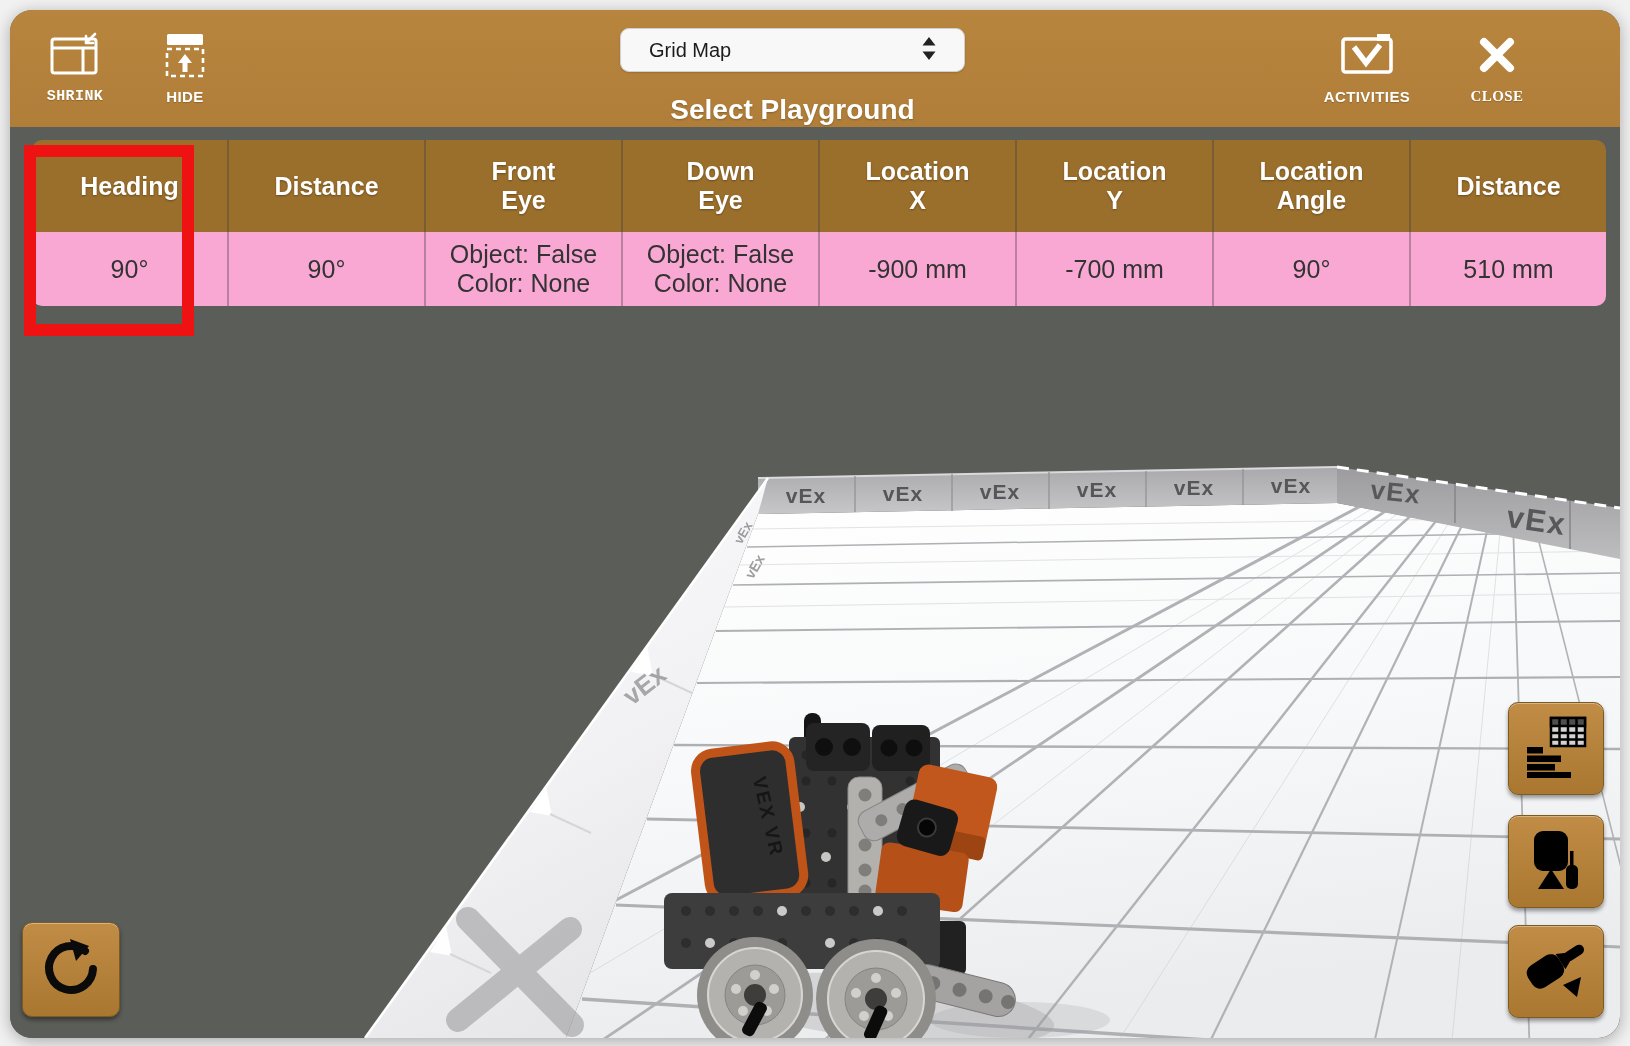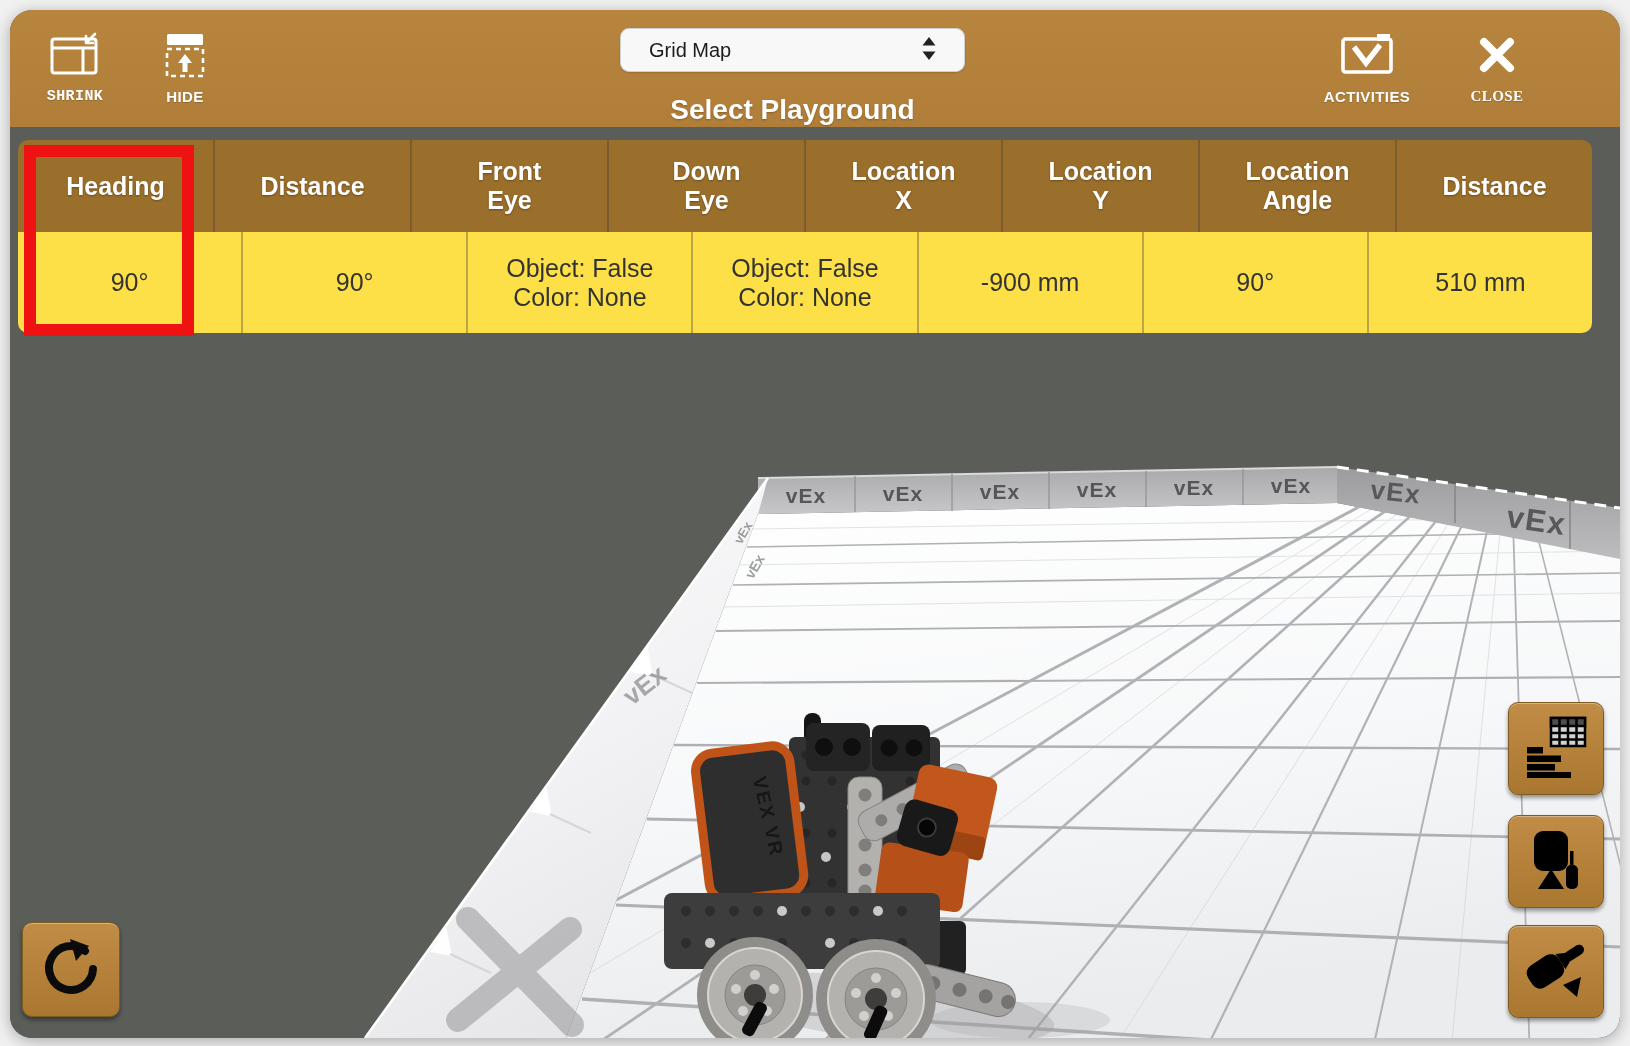"Heading" #sensor-table { left: 8px -> 22px }
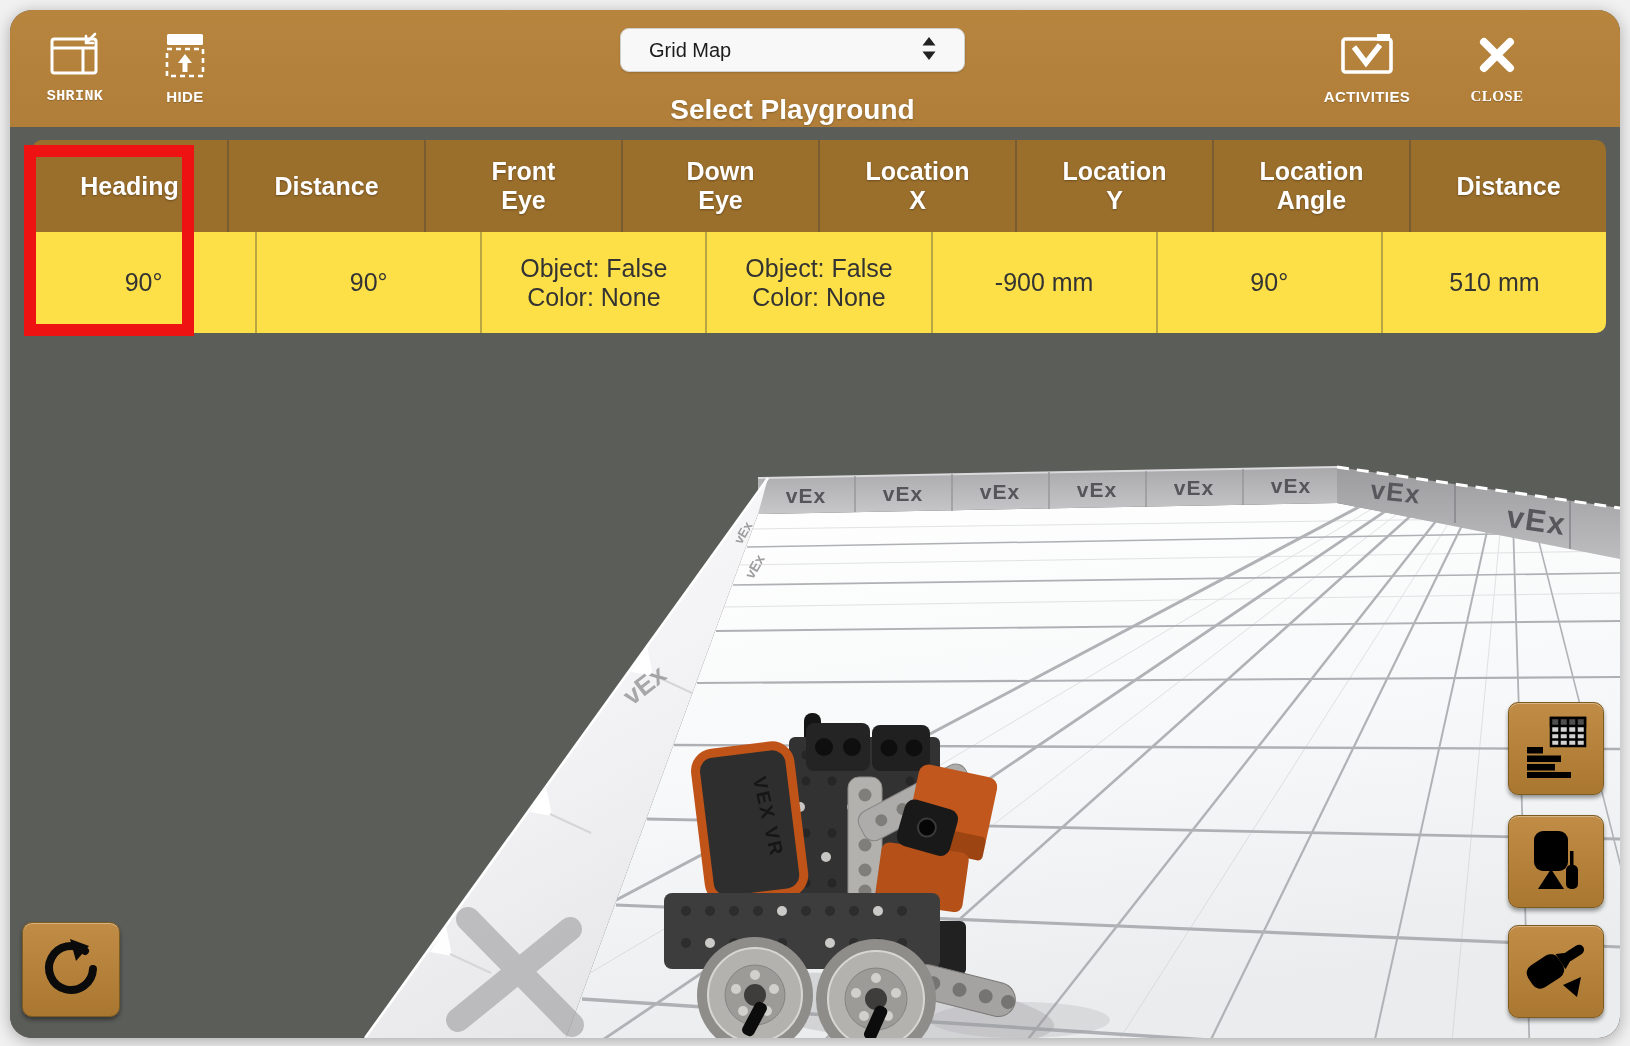"90°" #sensor-row { background: #fde047 -> #f9a8d4; height: 101px -> 74px }
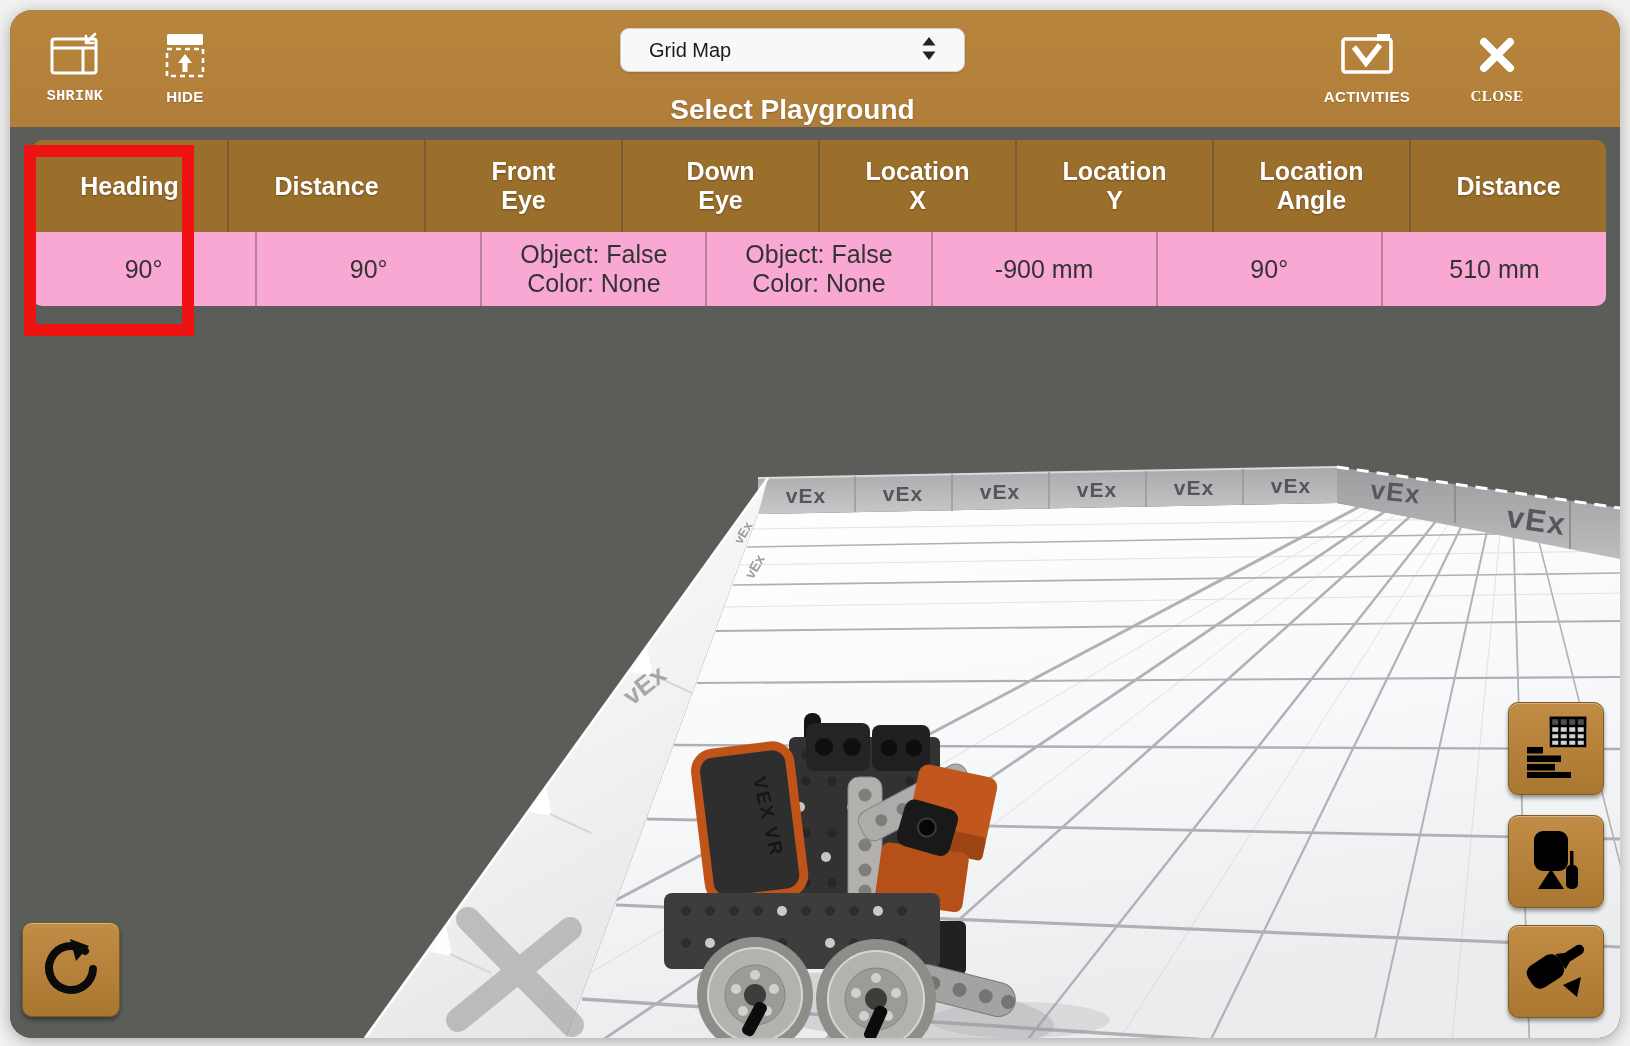"-700 mm" div.td { html: none -> <div>-700 mm</div> }
